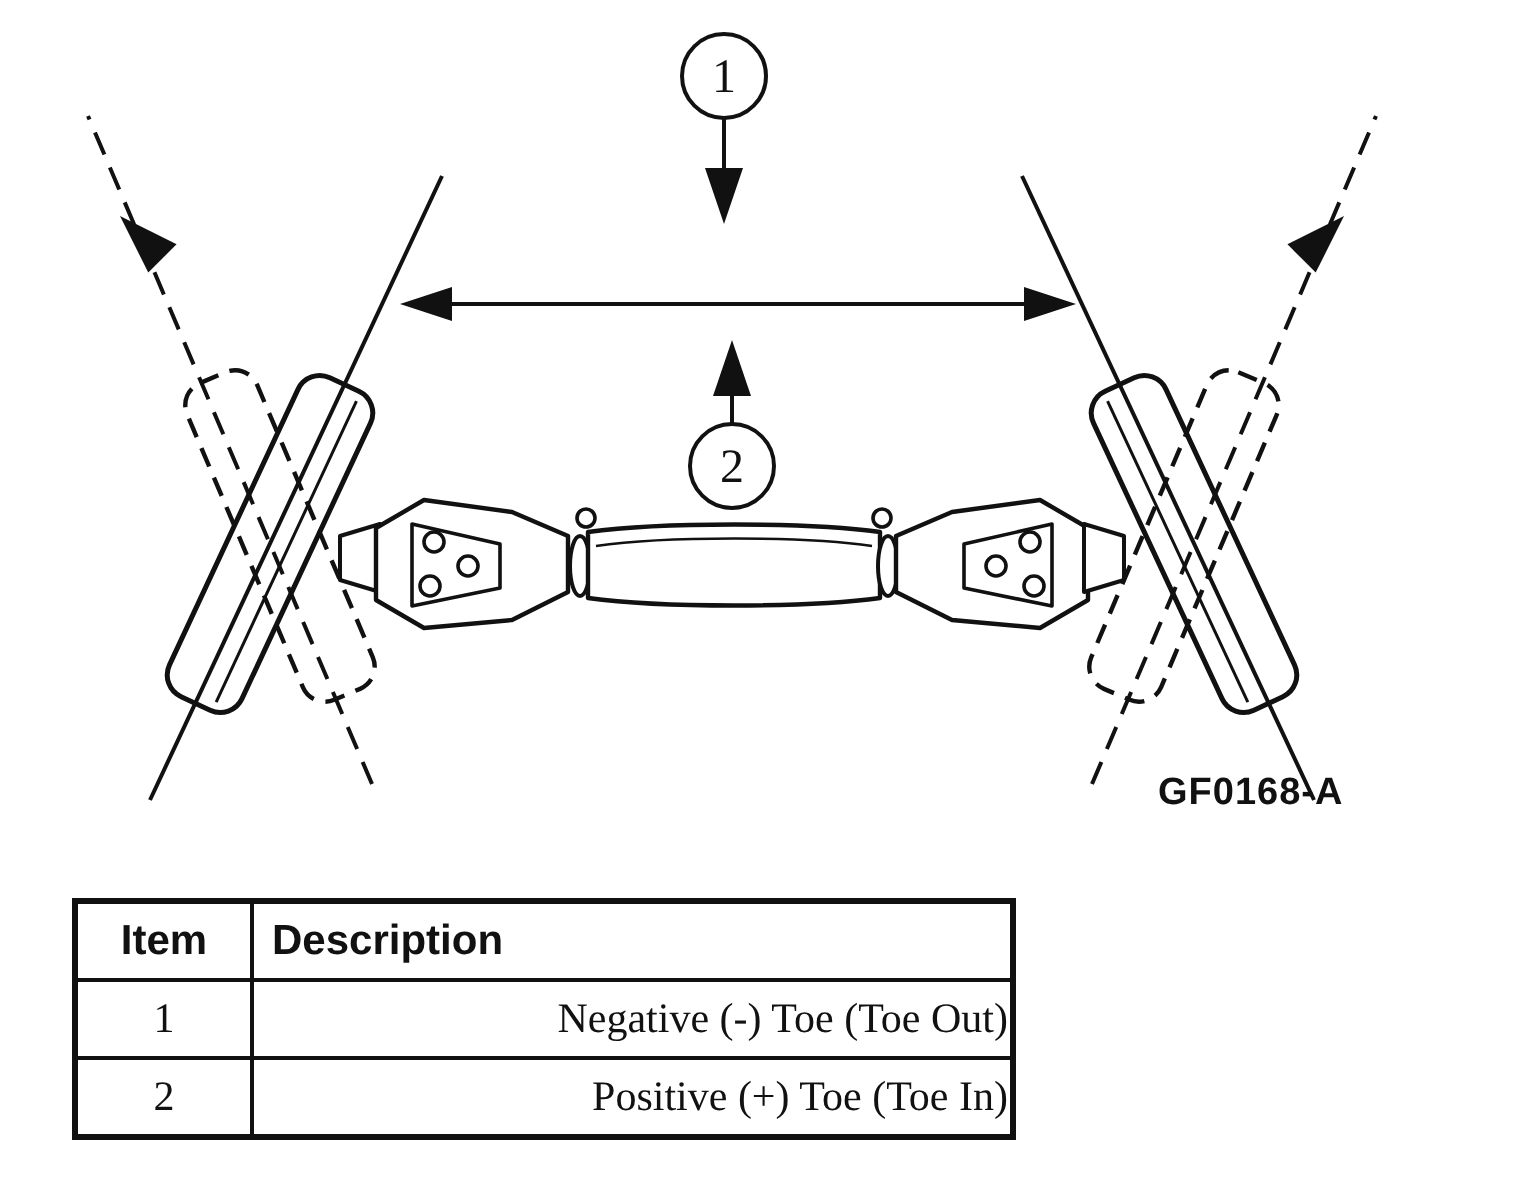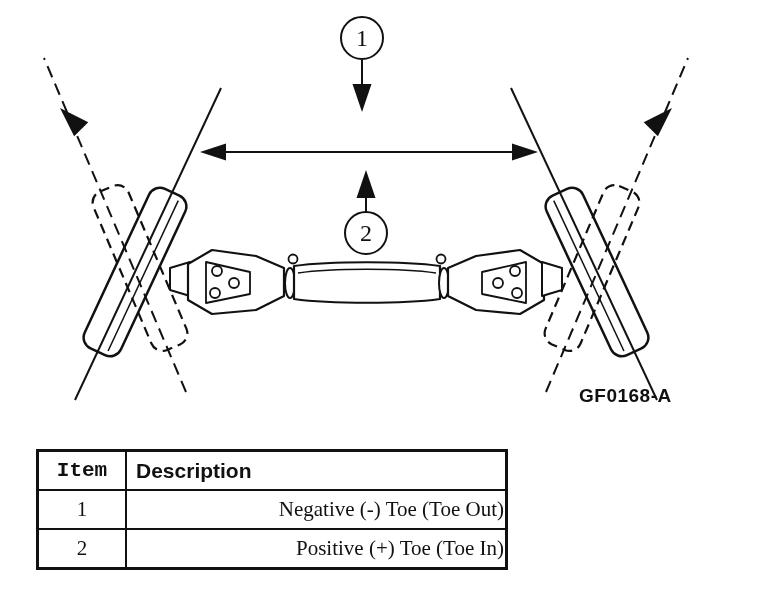"Item" .legend th.c-item { font-family: Liberation Mono, monospace -> none }
